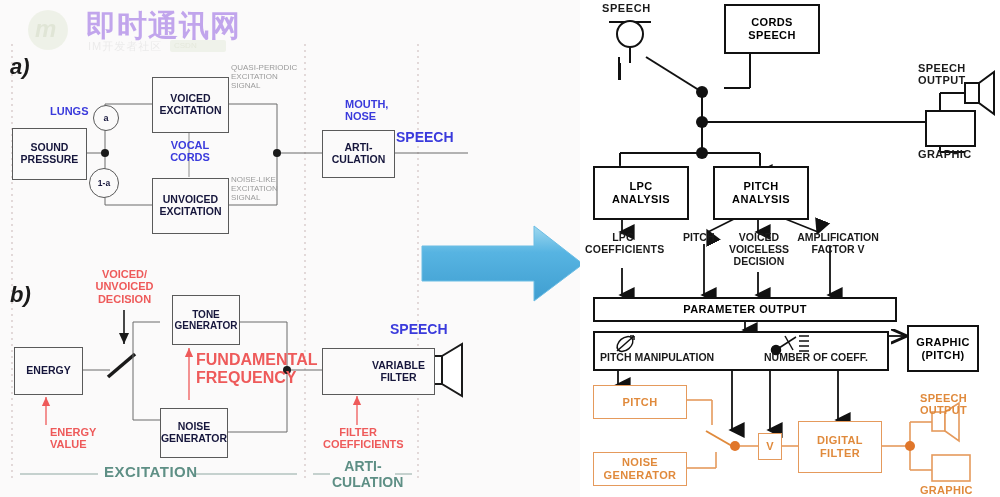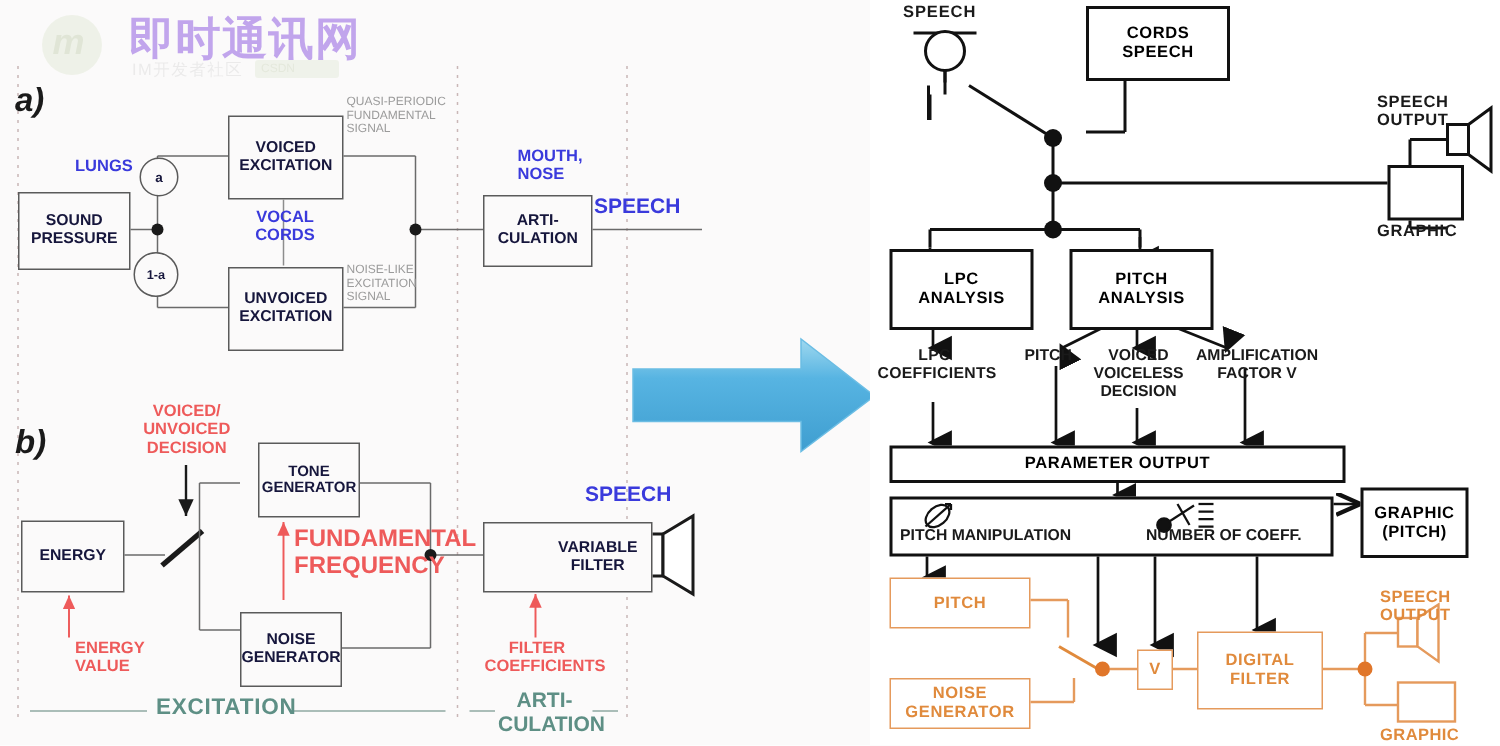"QUASI-PERIODIC" div.lbl { text: FUNDAMENTAL -> EXCITATION }
